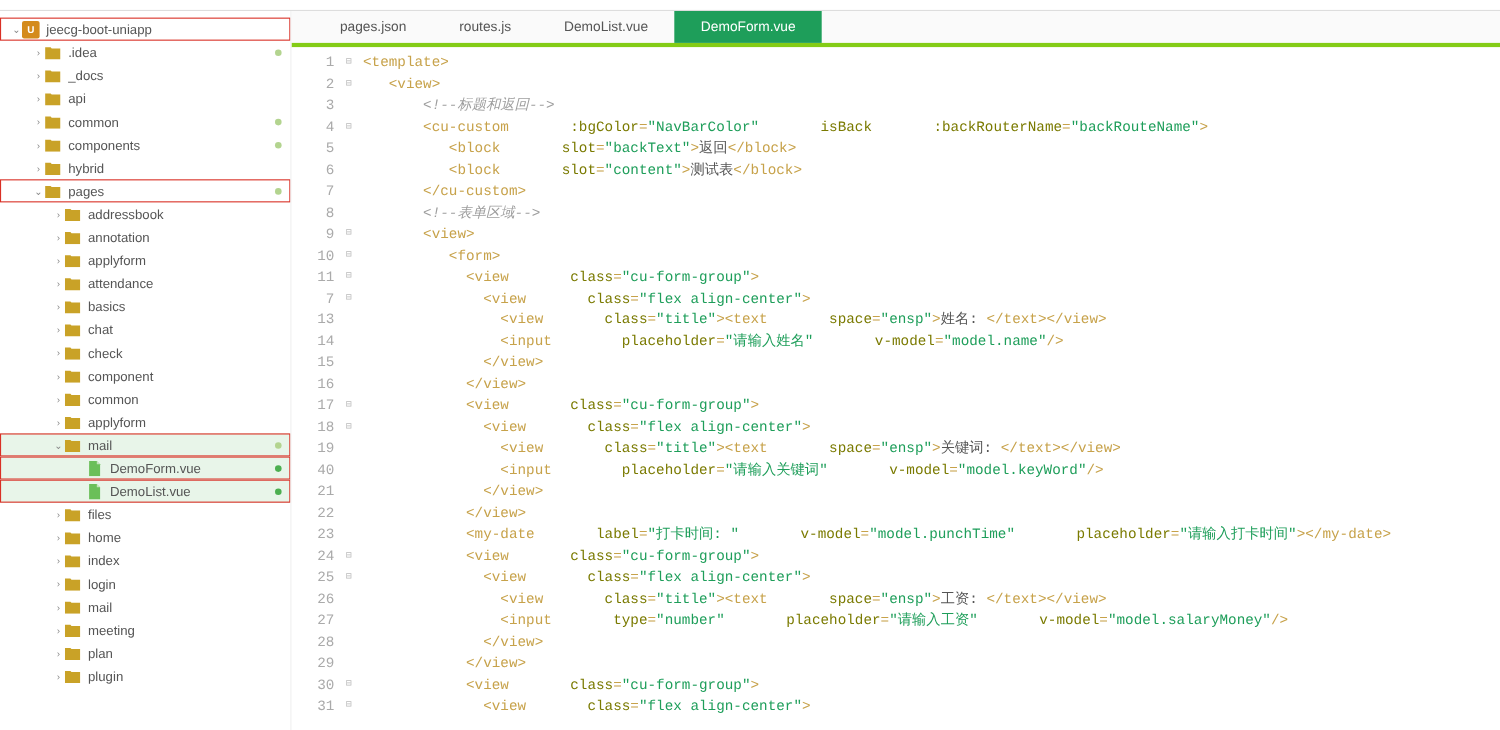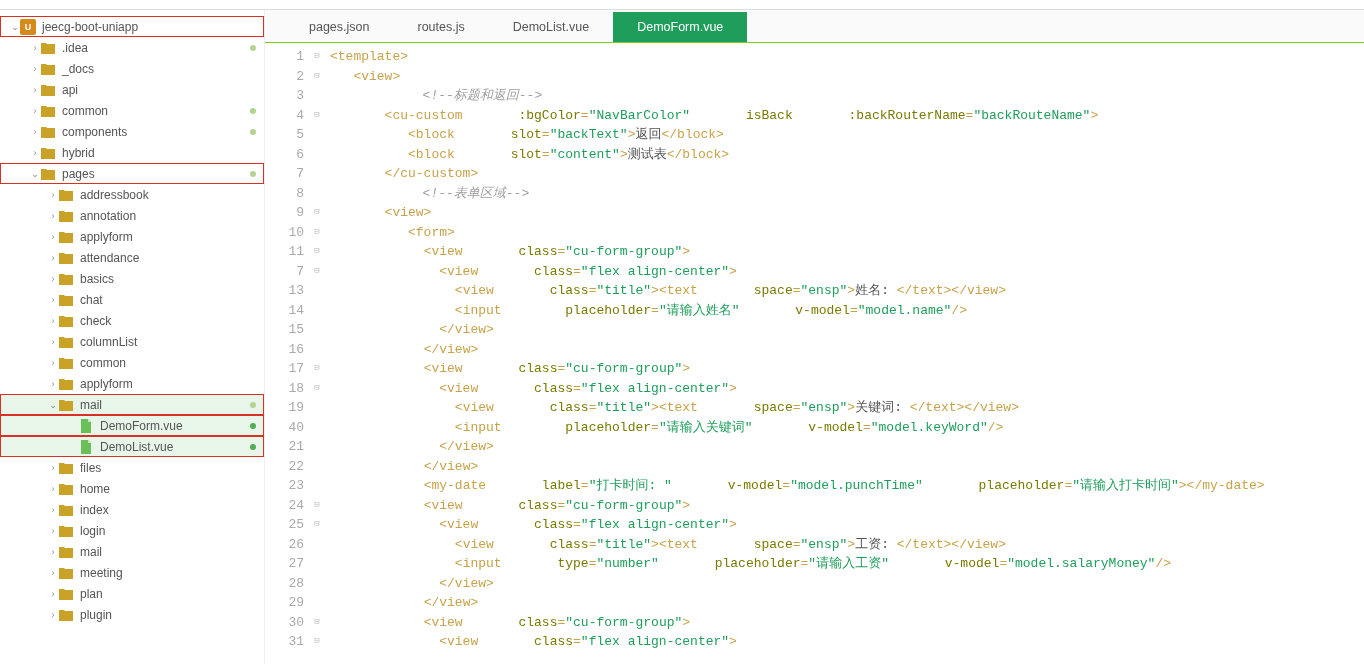"pages.json" .tabbar { border-bottom: 1px solid #84cc16 -> 4px solid #84cc16 }
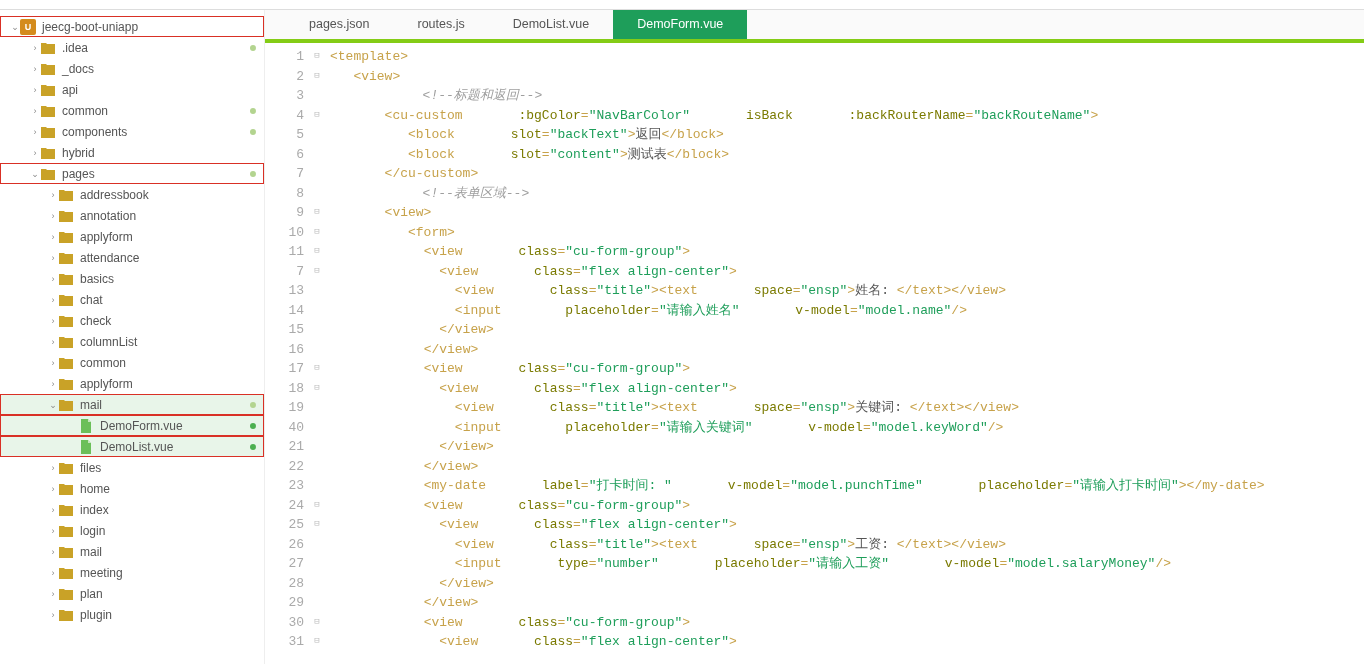"<!--标题和返回-->" .tok-cmt { margin-left: 38px -> none }
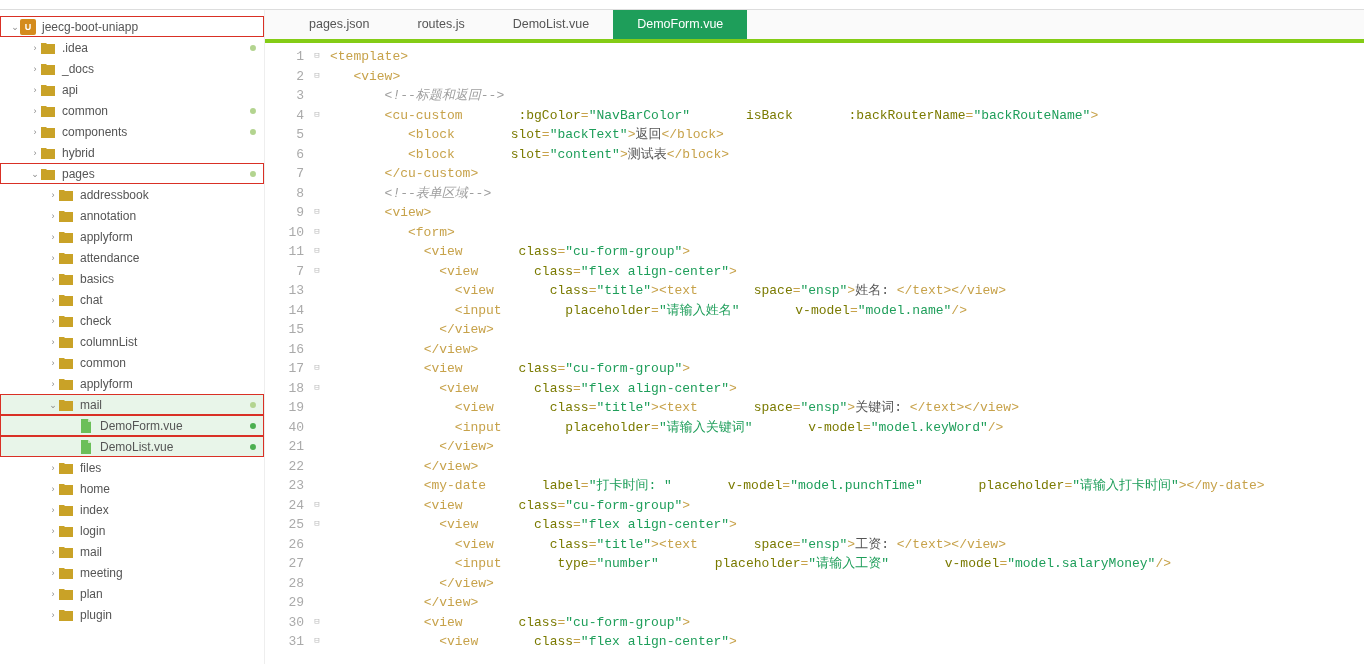"columnList" span { text: columnList -> component }
